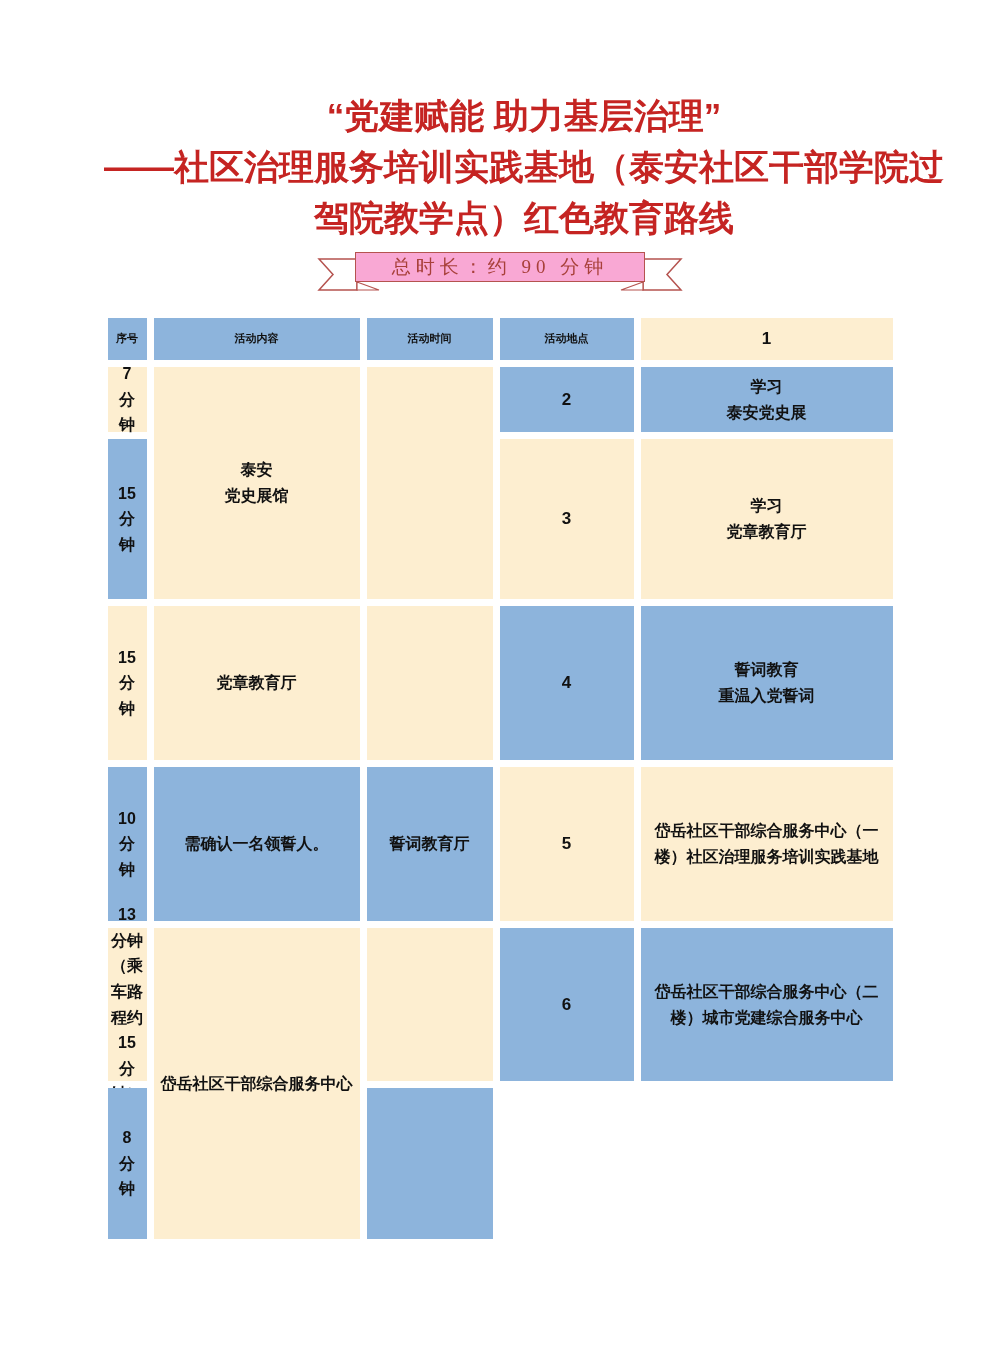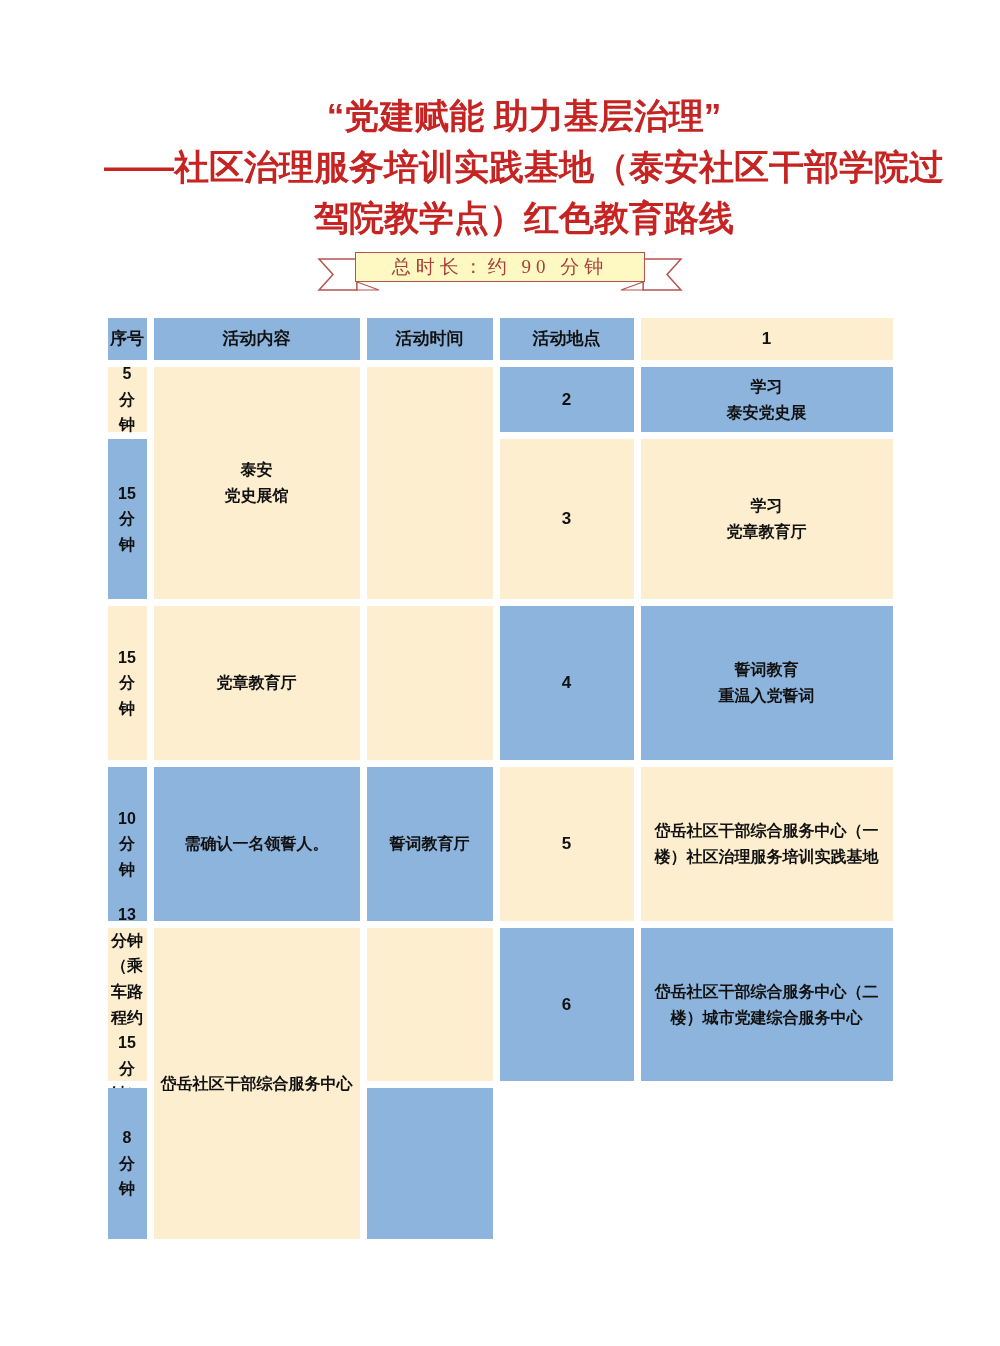"总时长：约 90 分钟" .ribbon-band { background: #fef9c3 -> #f9a8d4 }
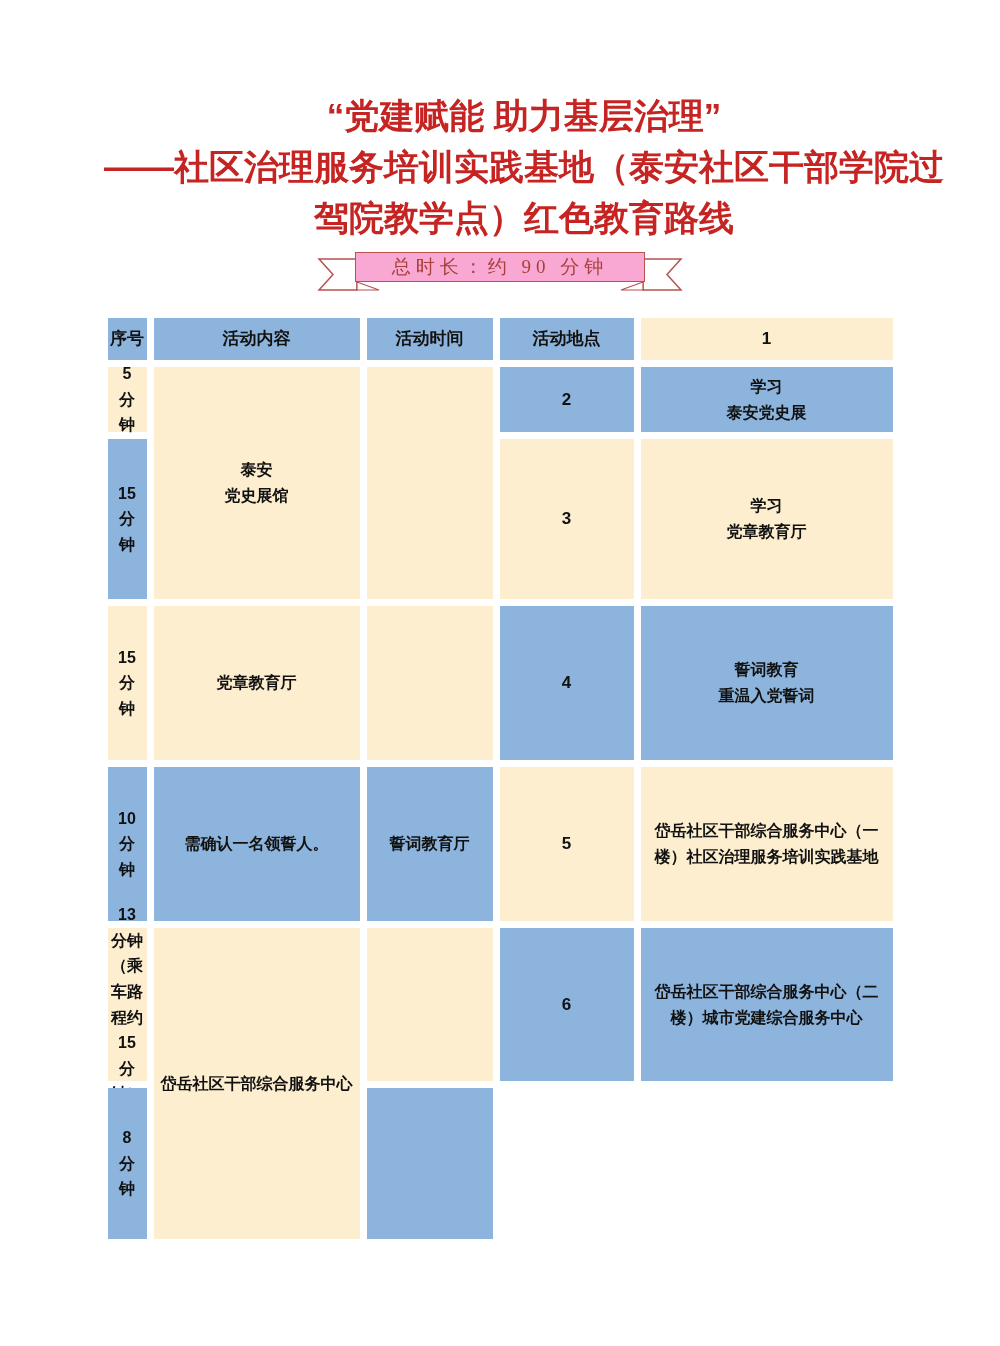"序号" .cell.header { font-size: 17px -> 11px }
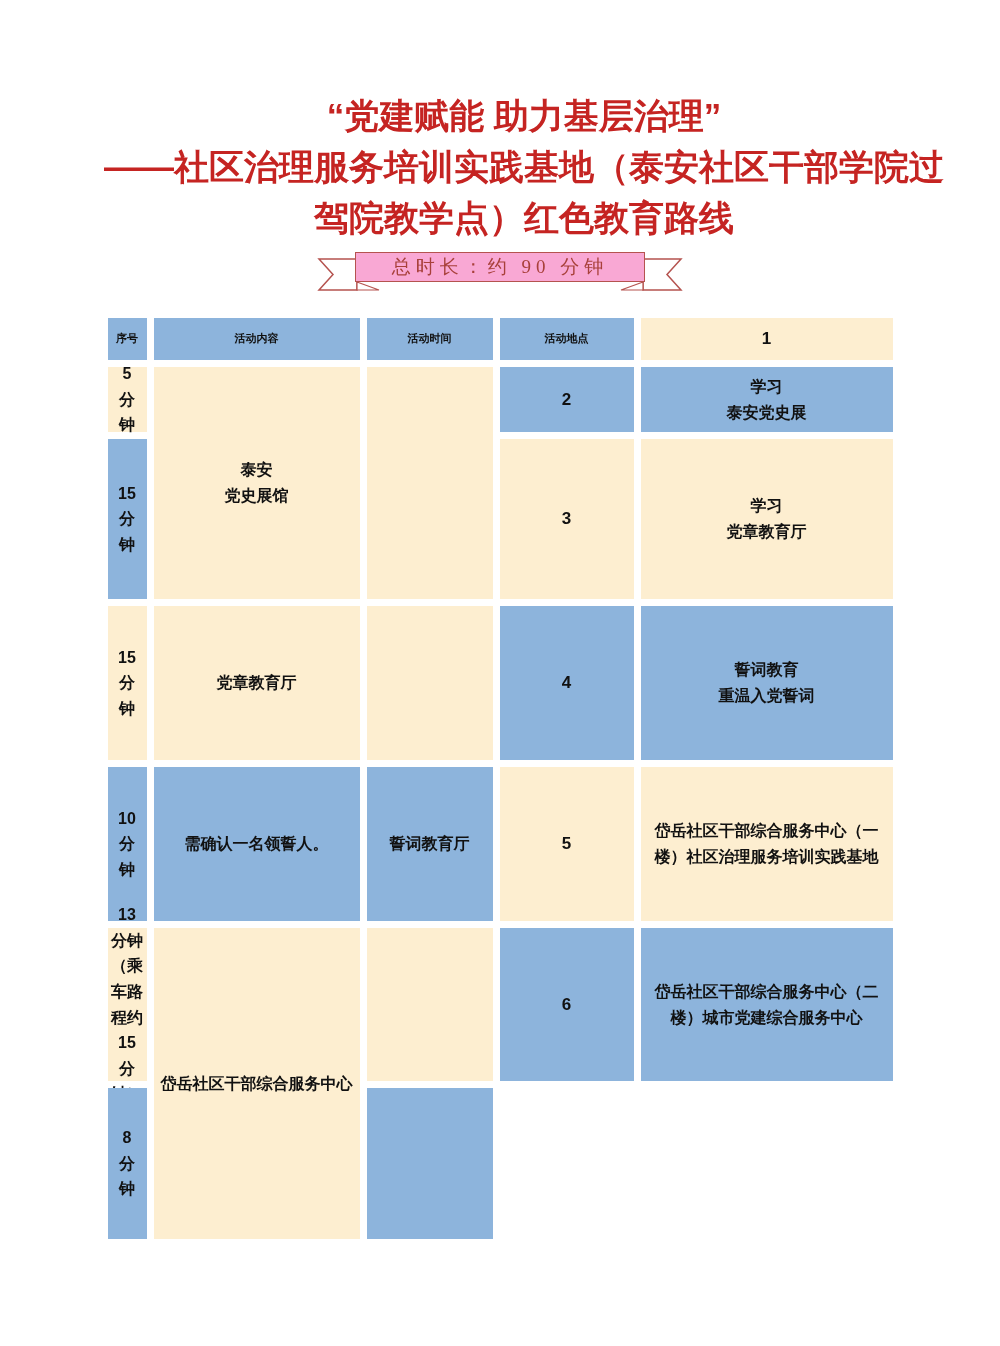"5 分钟" div.cell { text: 5 -> 7 }
